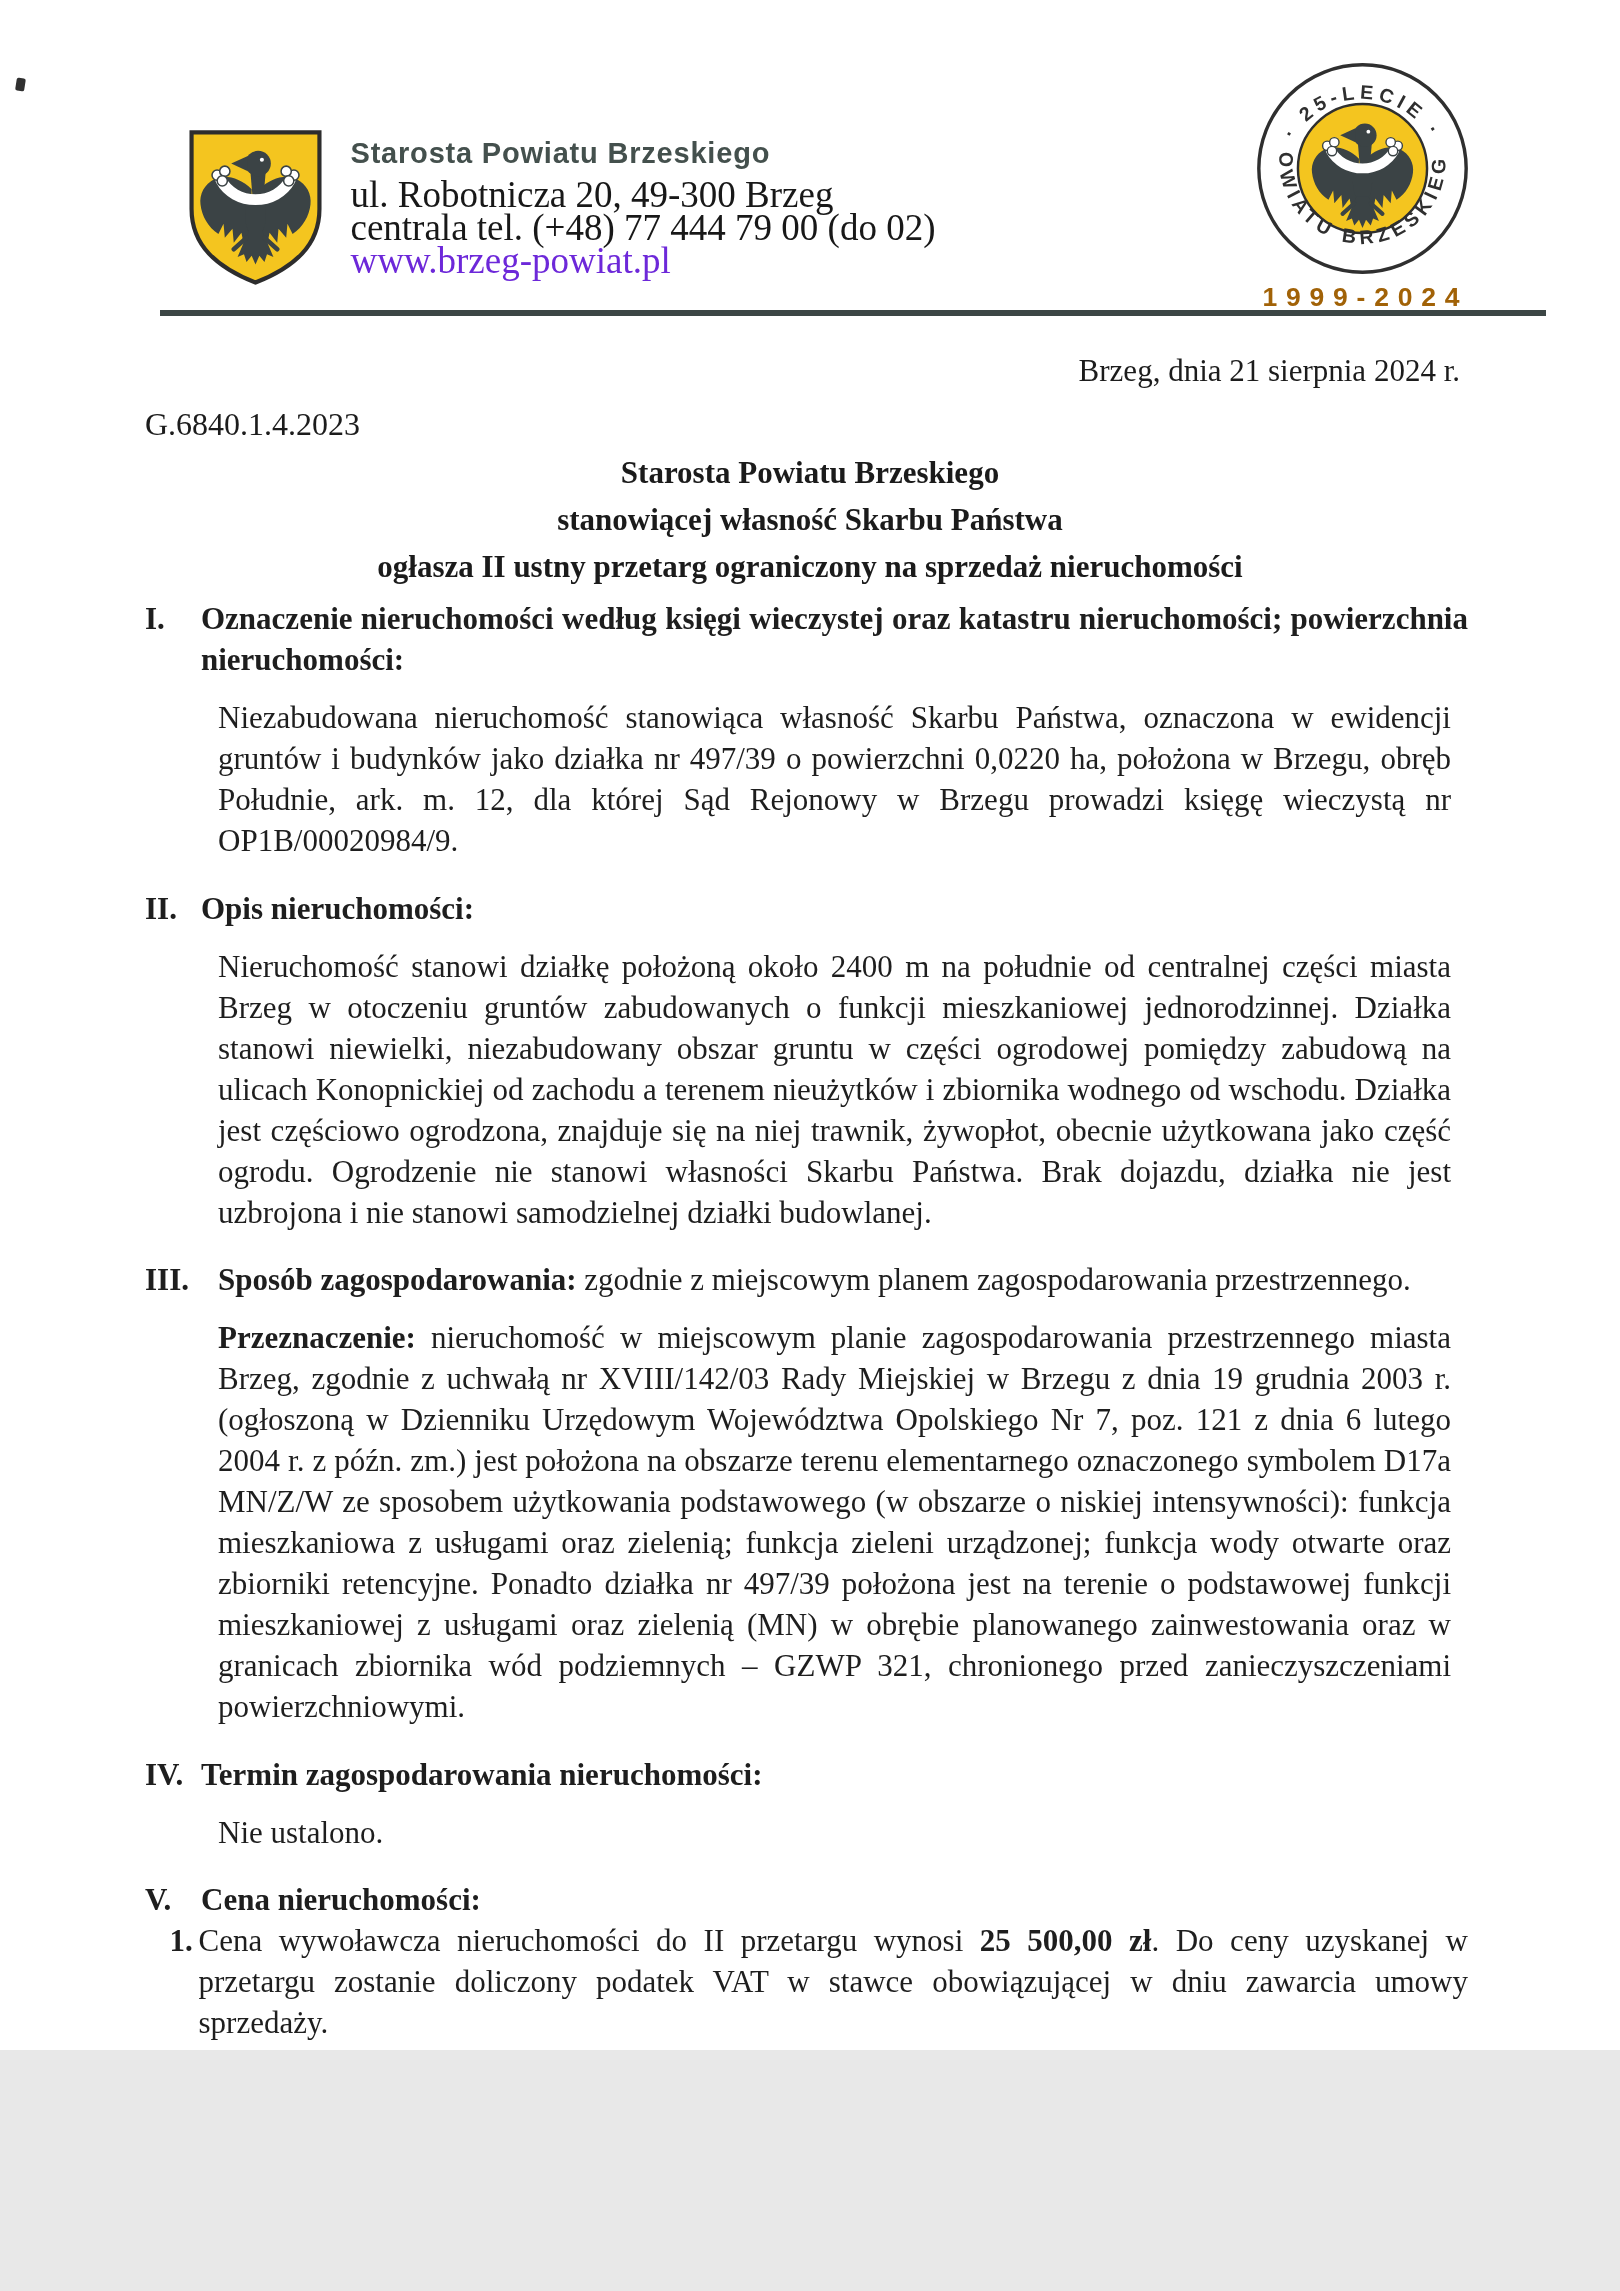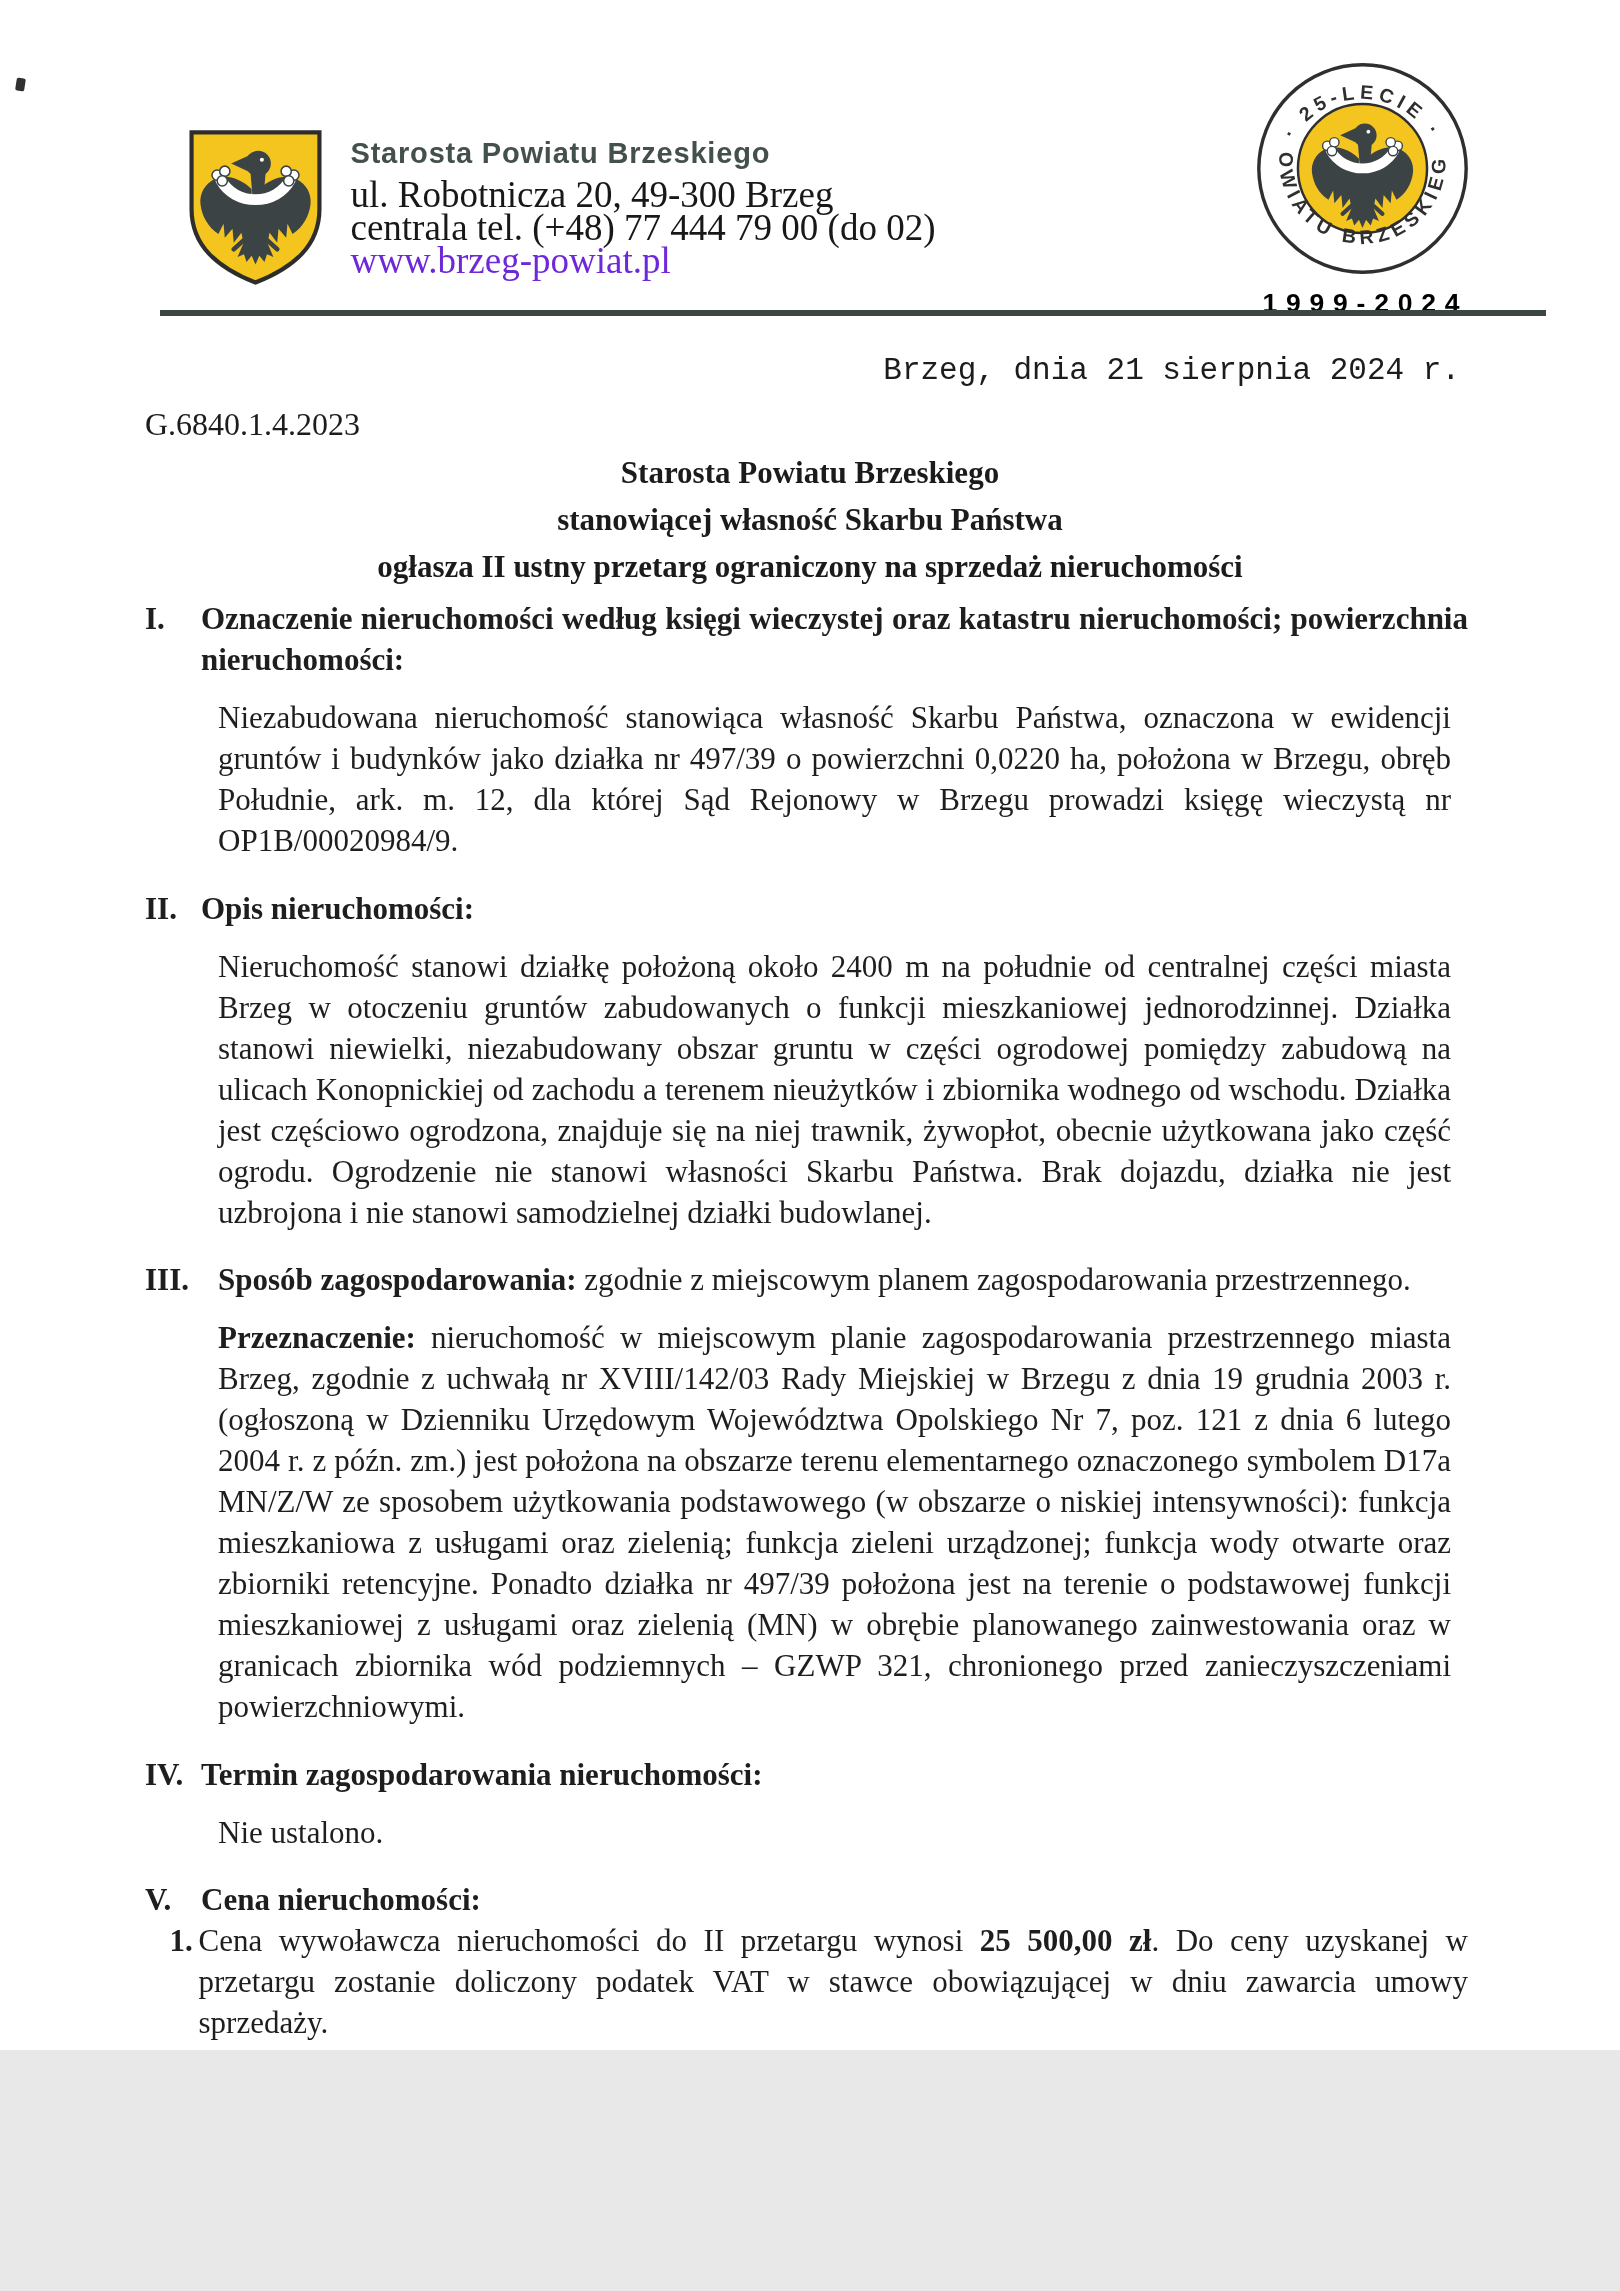"1999-2024" .jubilee-years { color: #000000 -> #a16207; margin-top: 8px -> 2px }
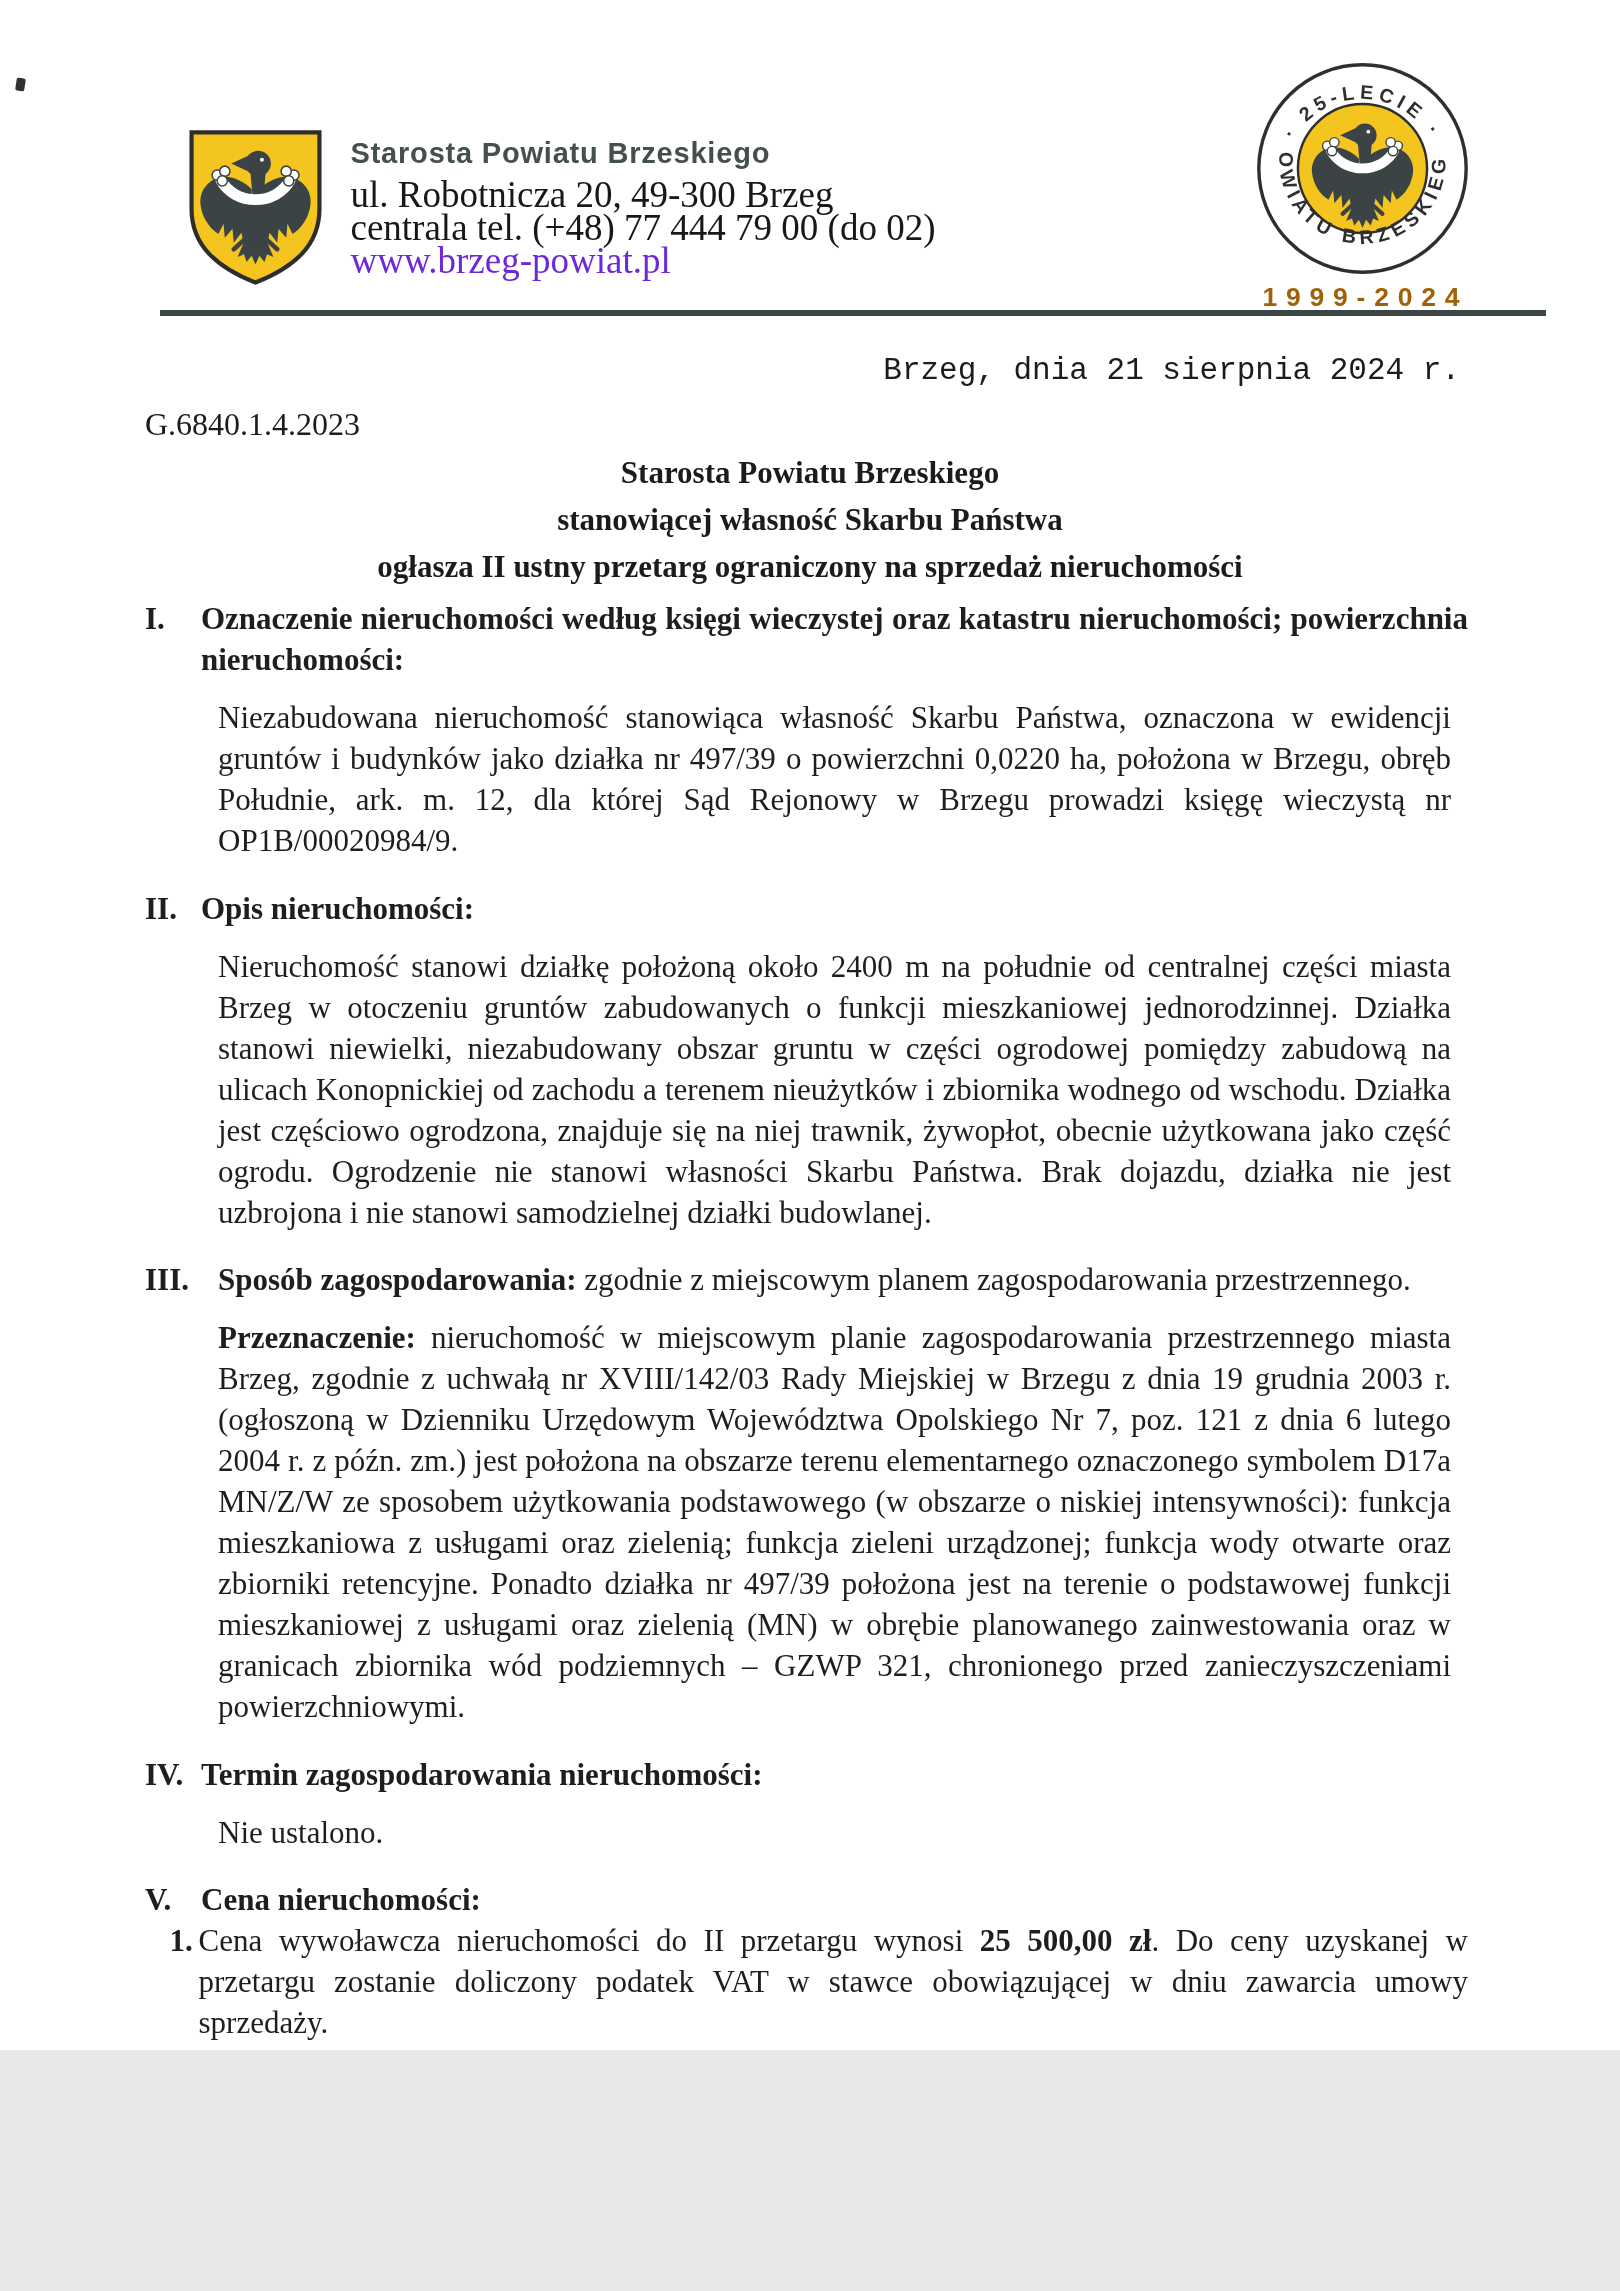"Brzeg, dnia 21 sierpnia 2024" .dateline { font-family: Liberation Mono, monospace -> none }
